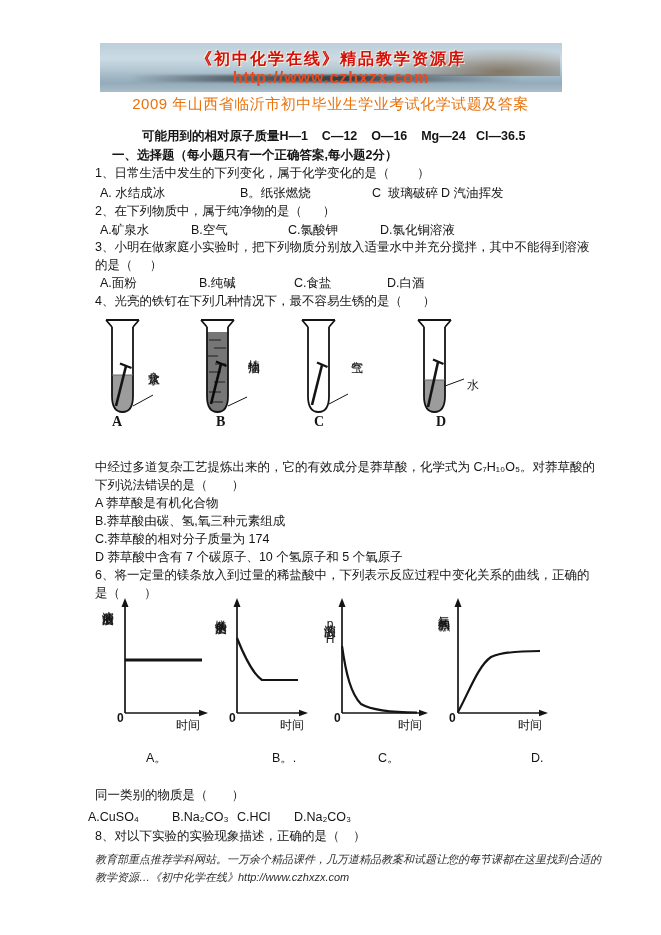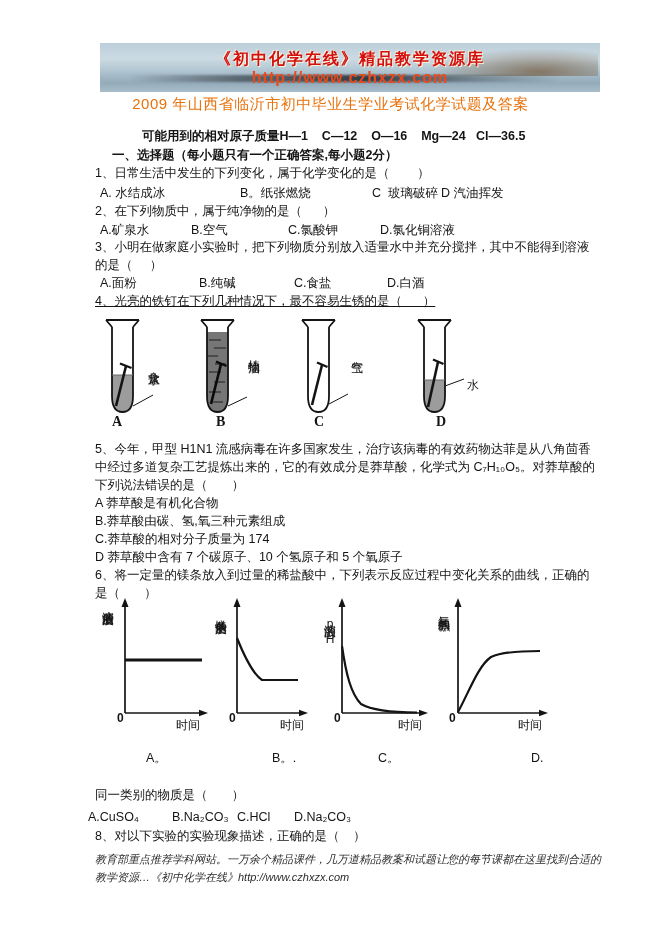"《初中化学在线》精品教学资源库" .banner { width: 500px -> 462px }
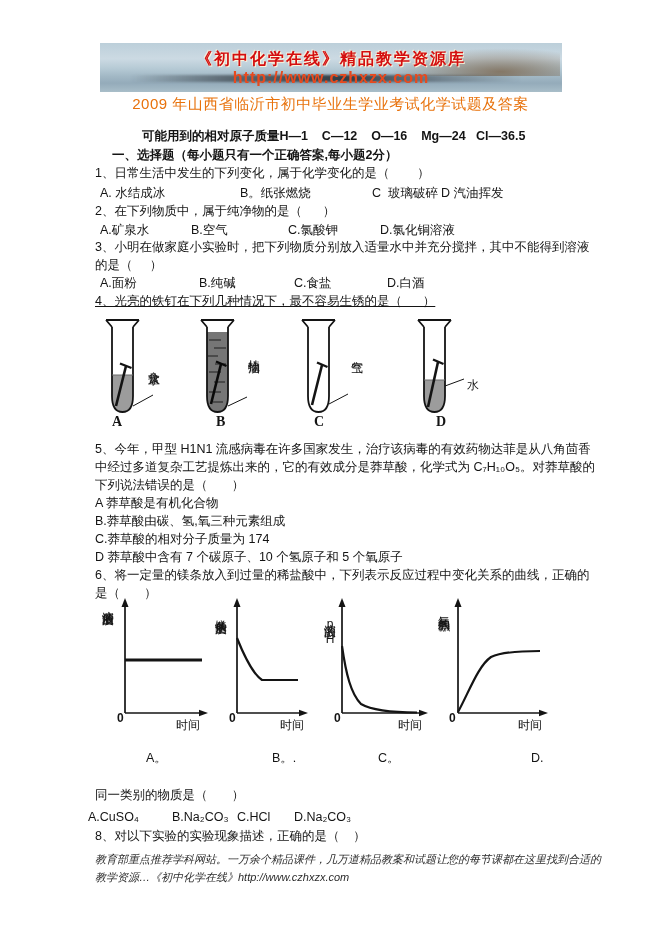"4、光亮的铁钉在下列几种情况下，最不容易生锈的是（ ）" div.abs { text-decoration: underline -> none }
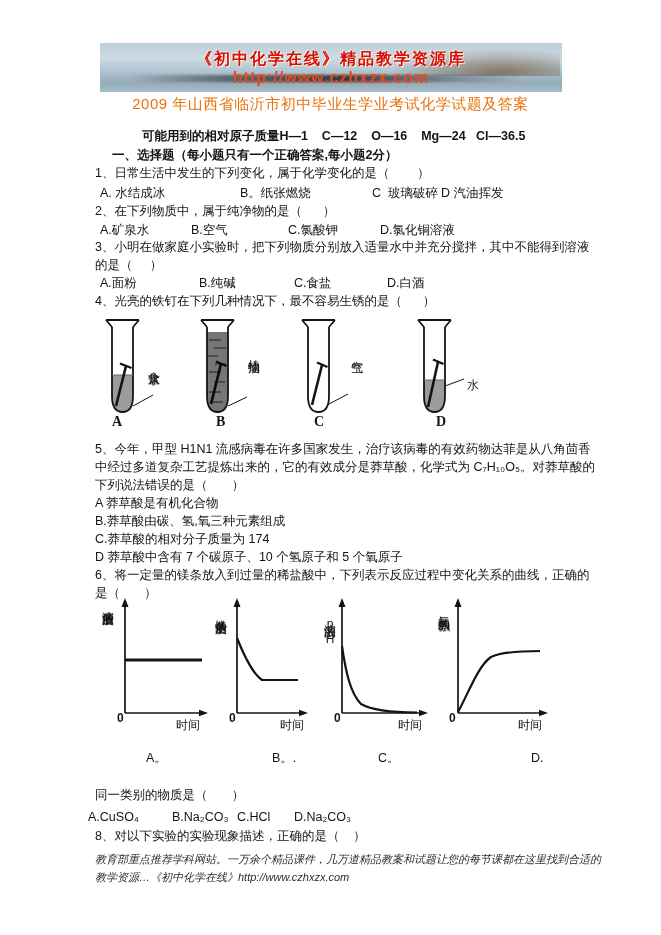"5、今年，甲型 H1N1" div.abs { html: <div>5、今年，甲型 H1N1 流感病毒在许多国家发生，治疗该病毒的有效药物达菲是从八角茴香</div> -> none }
